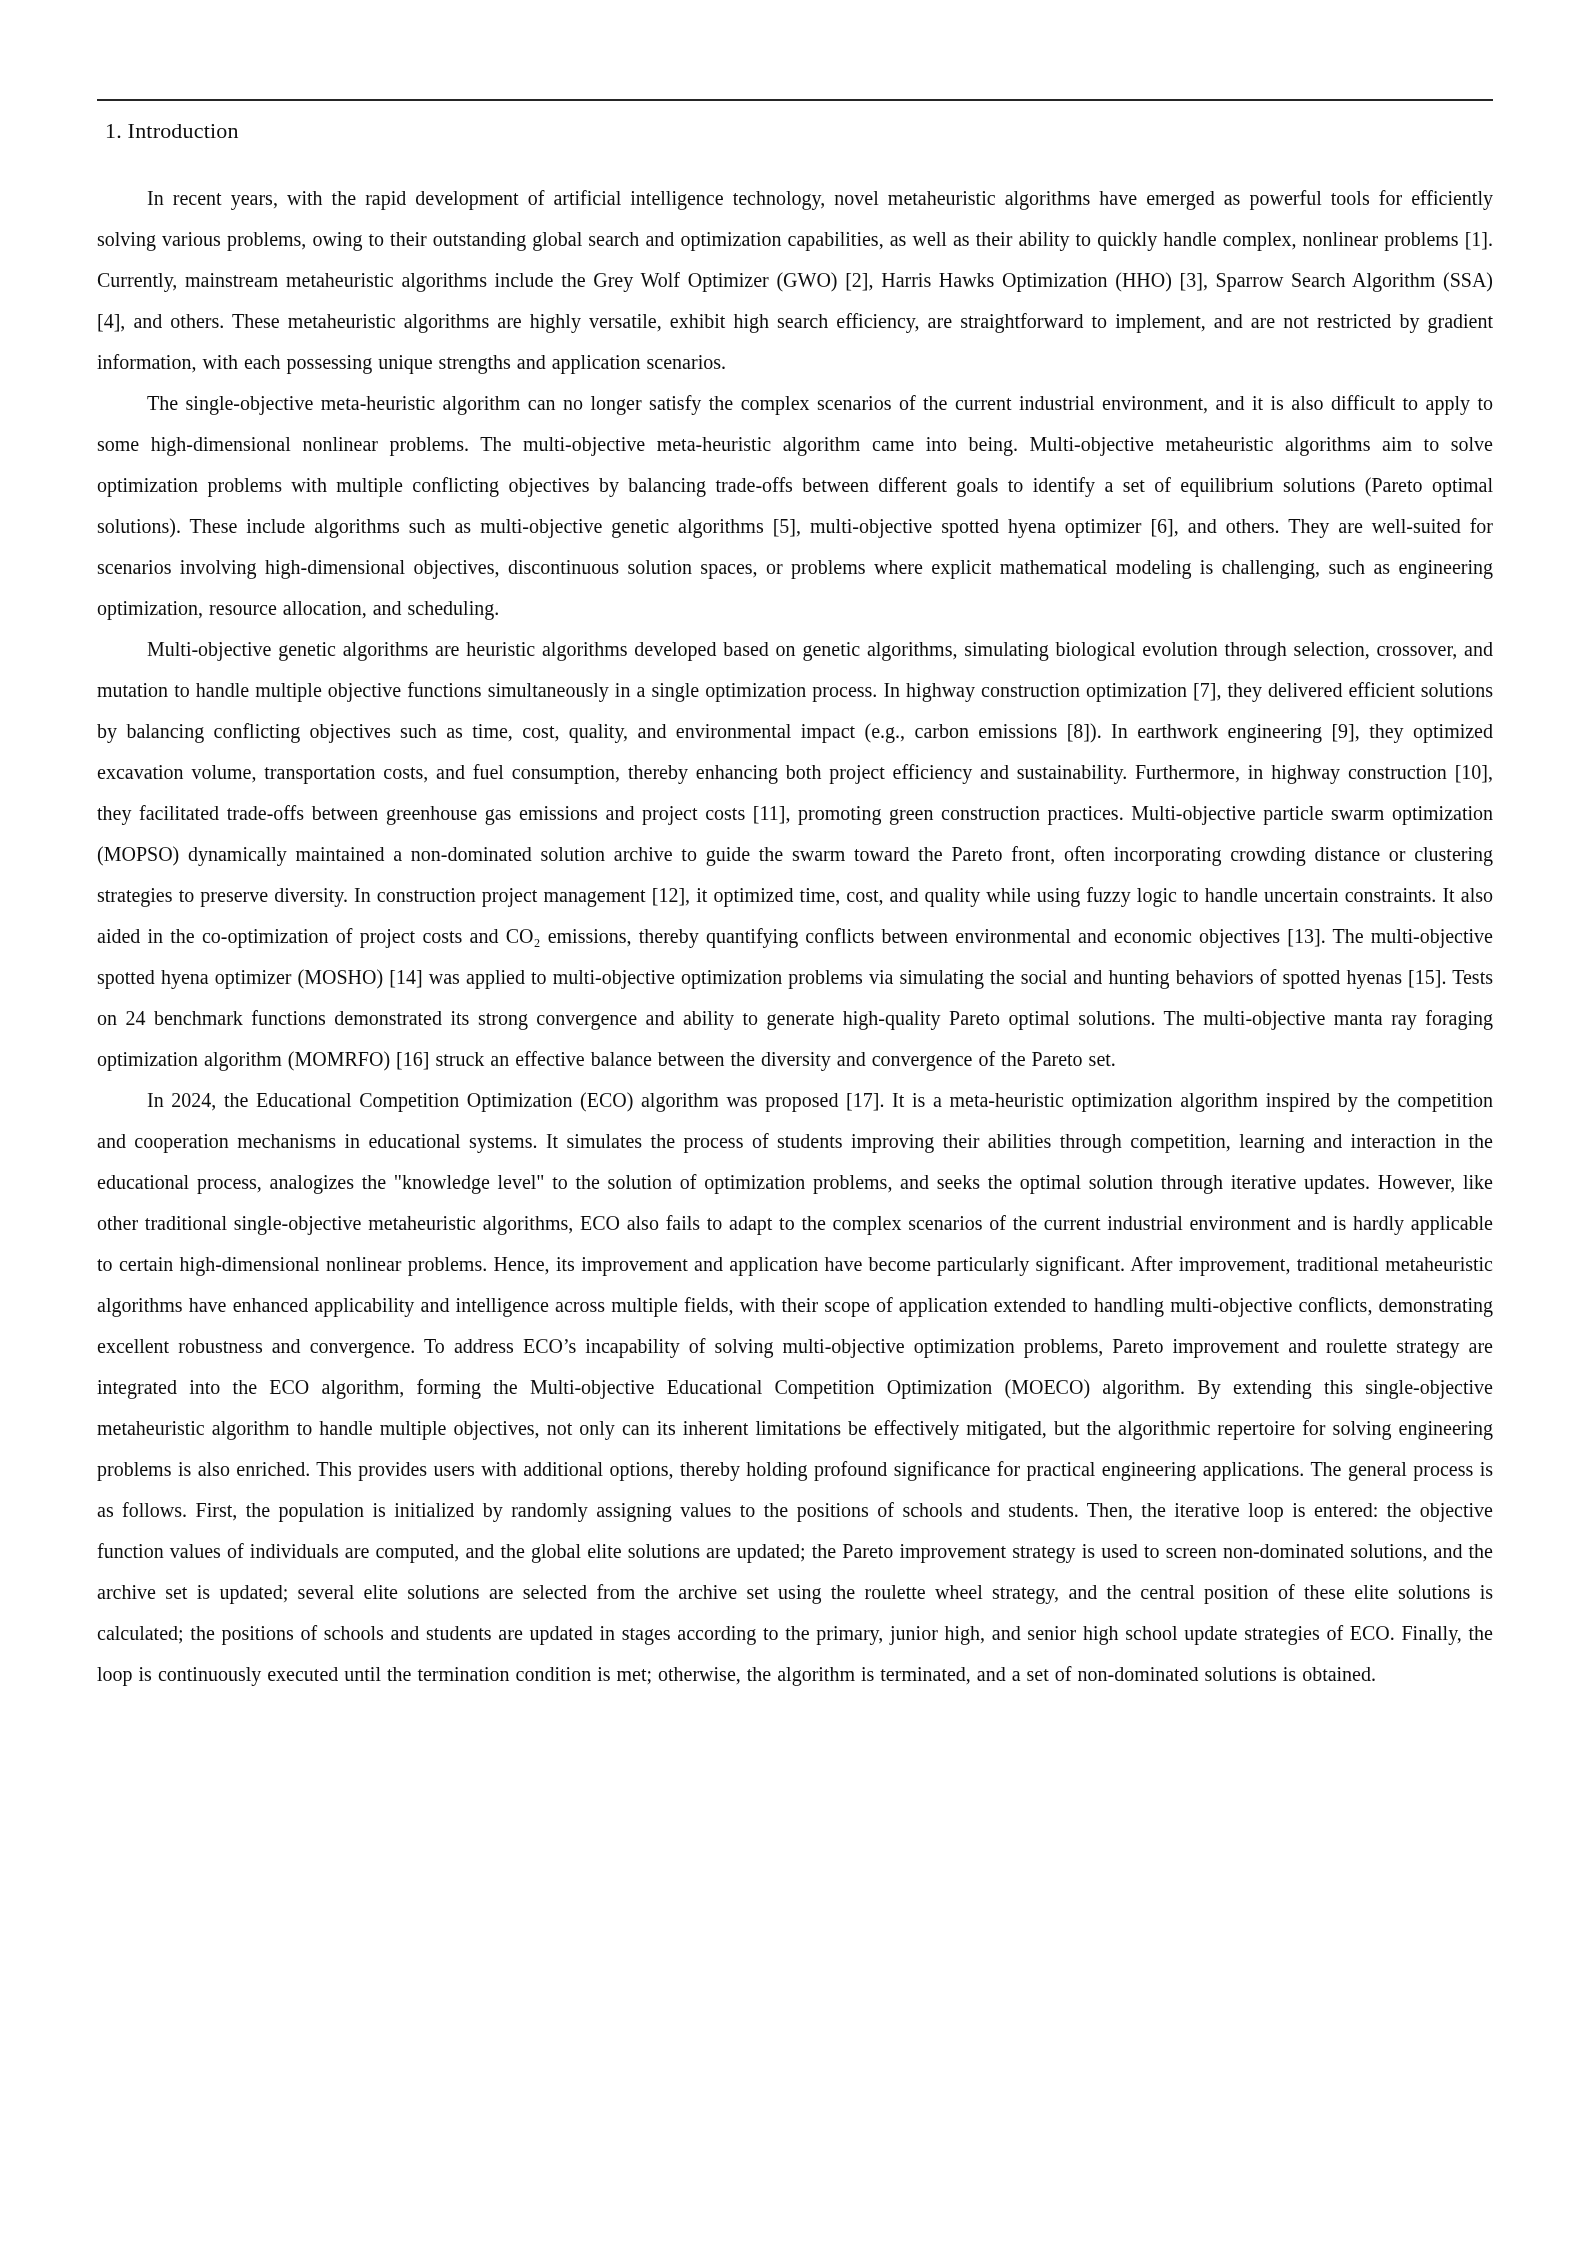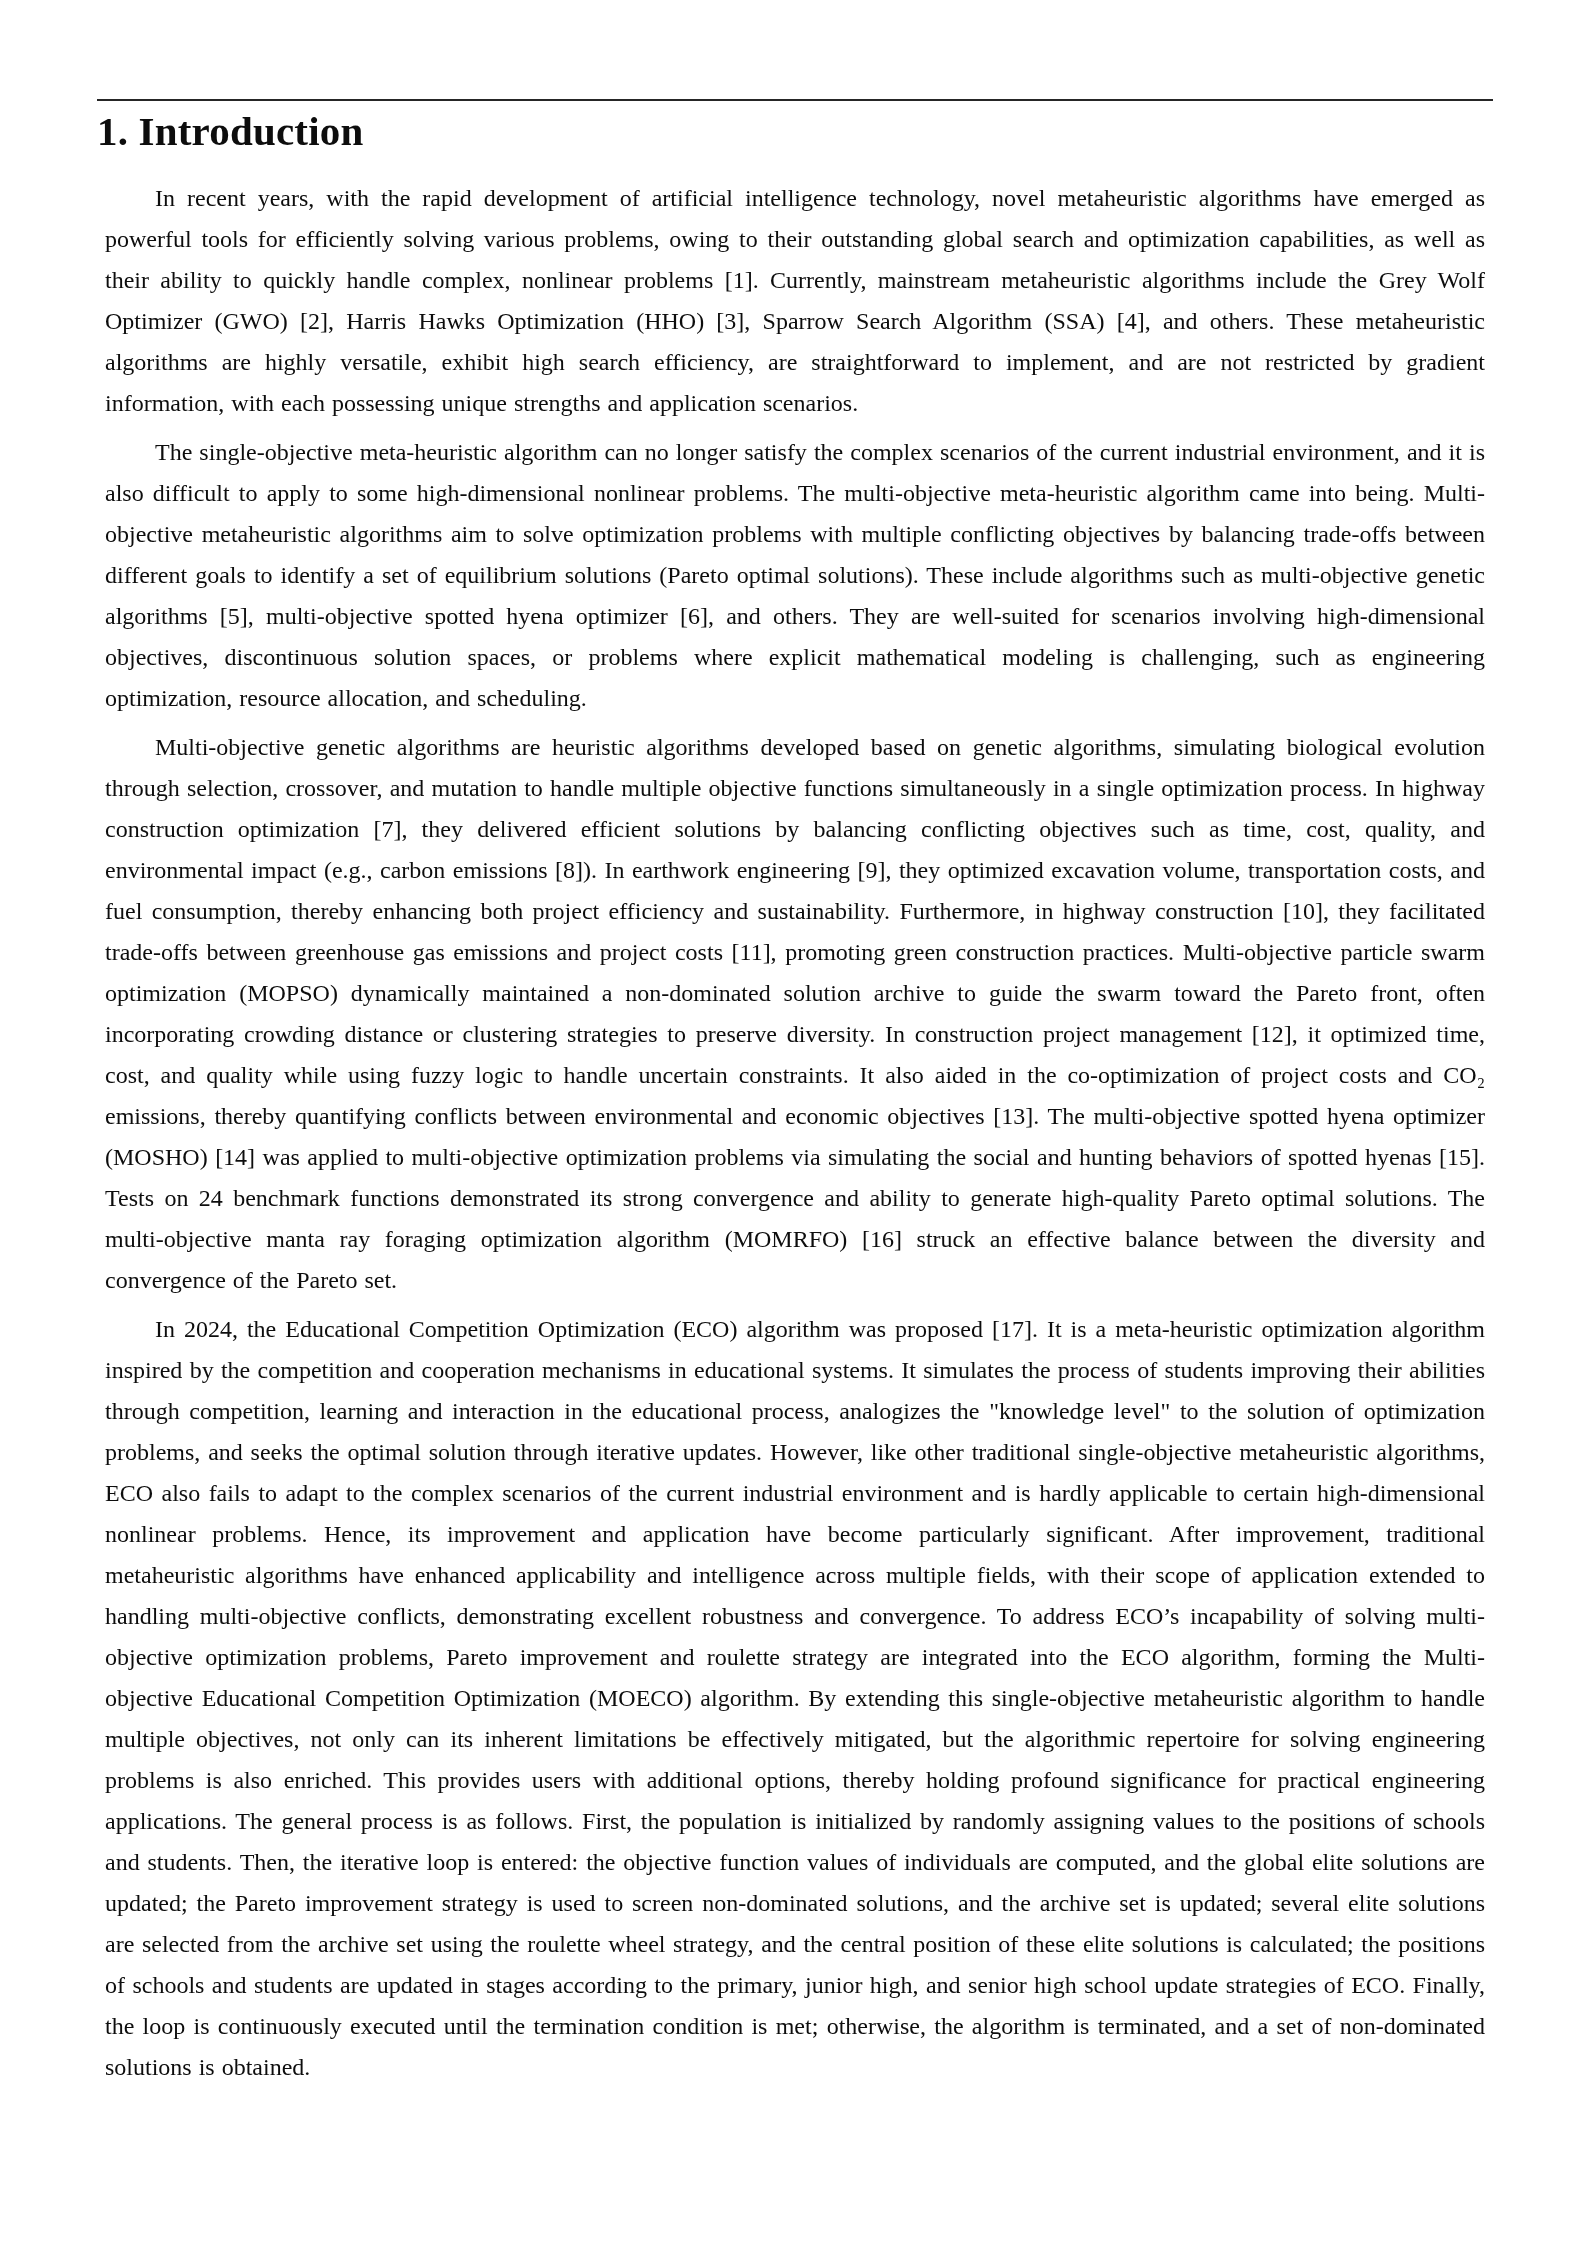"1. Introduction" .heading { font-size: 41px -> 22px; font-weight: bold -> normal; margin: 0 0 27px 0 -> 0 0 27px 8px }
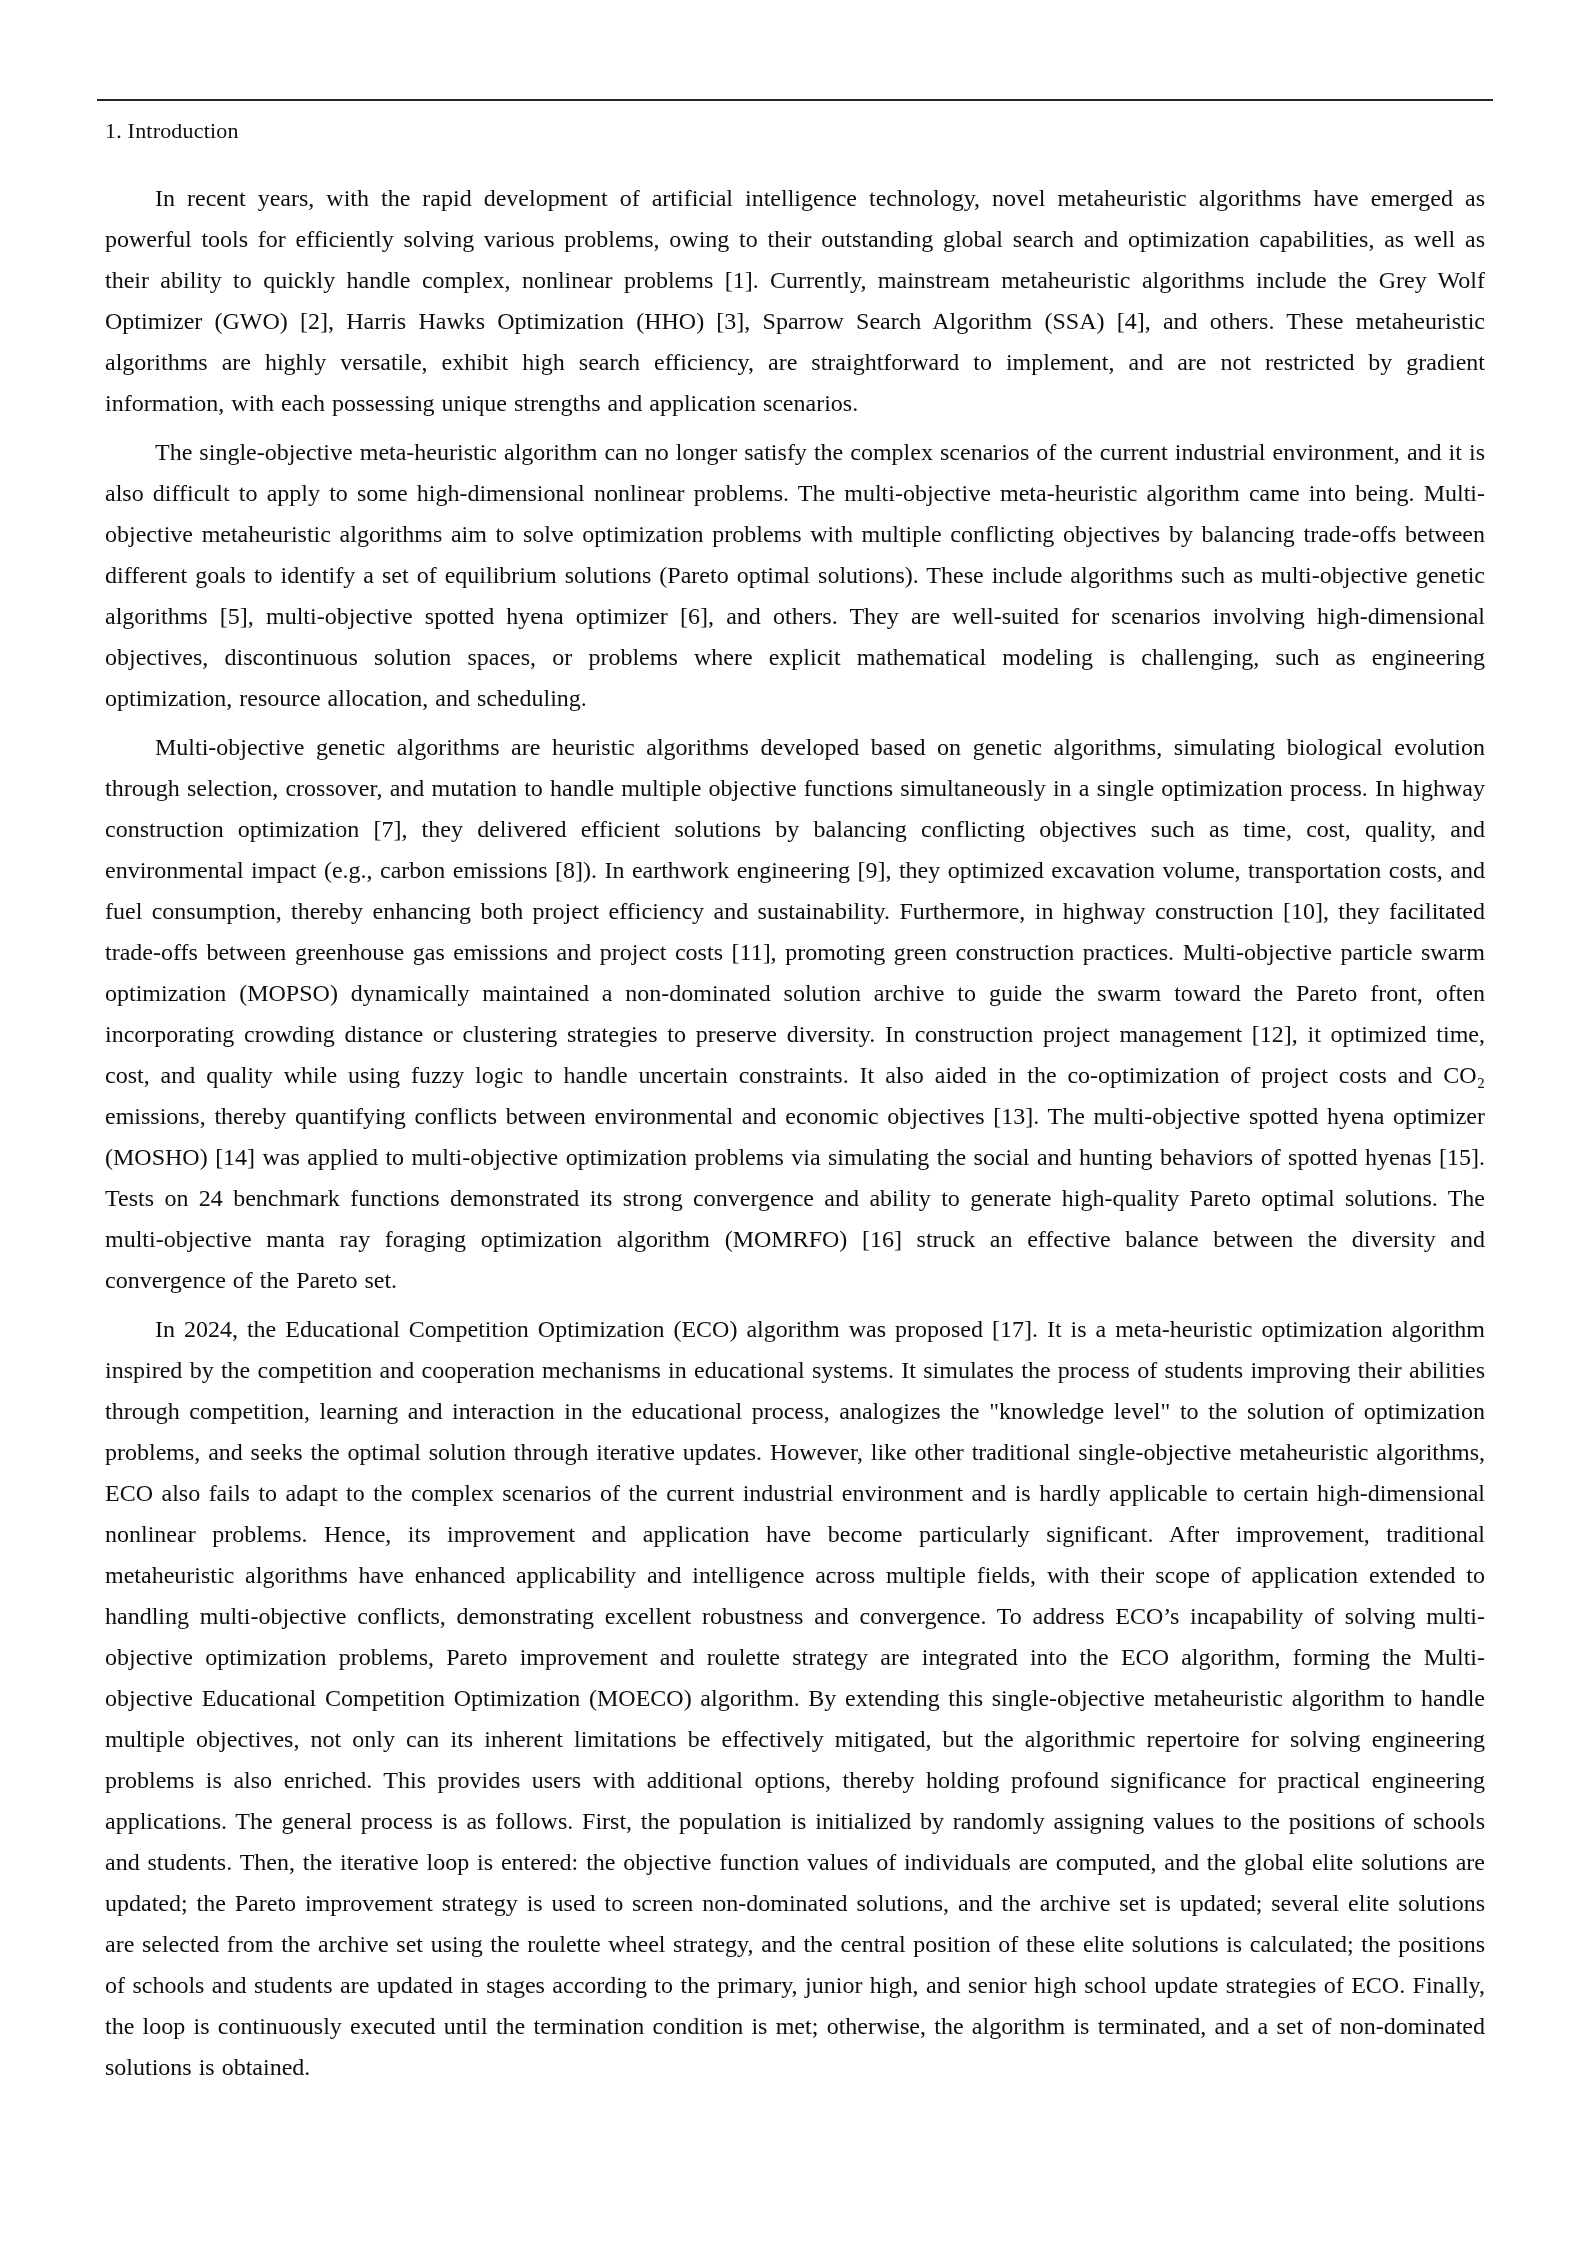"In recent years, with the" .para { font-size: 24px -> 20px; margin: 8px -> 0 }
